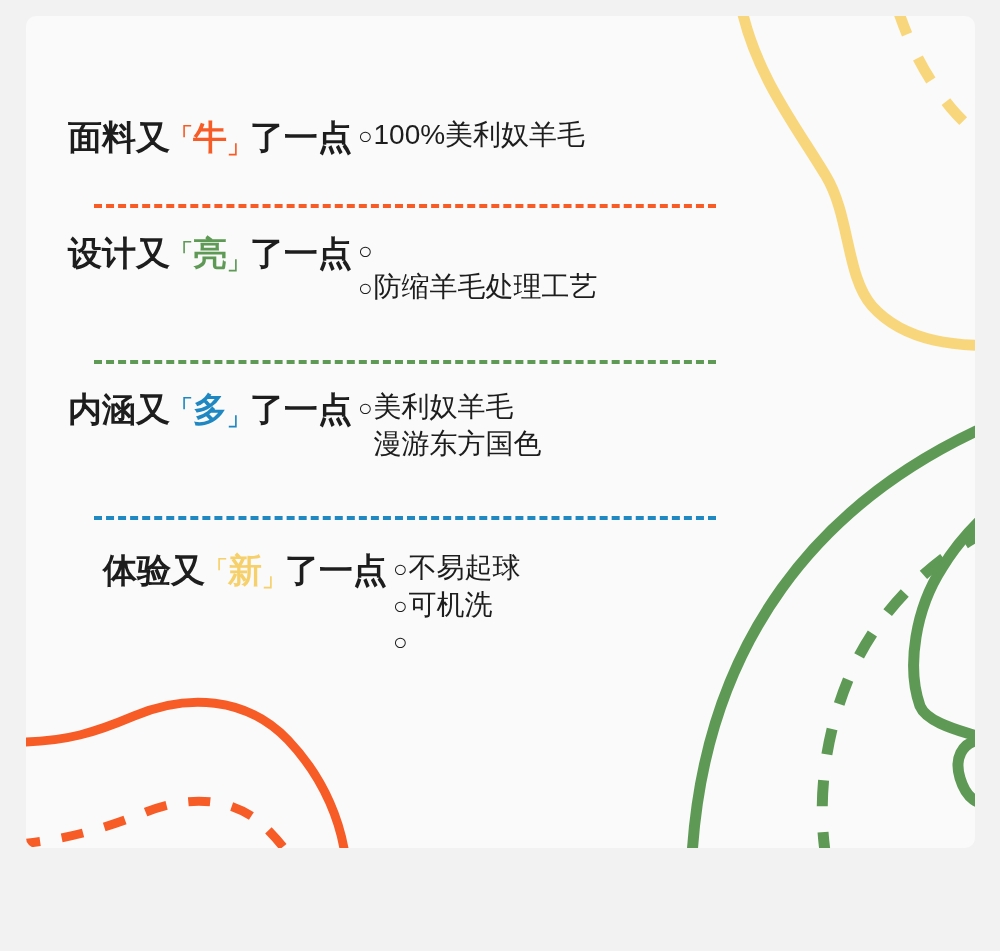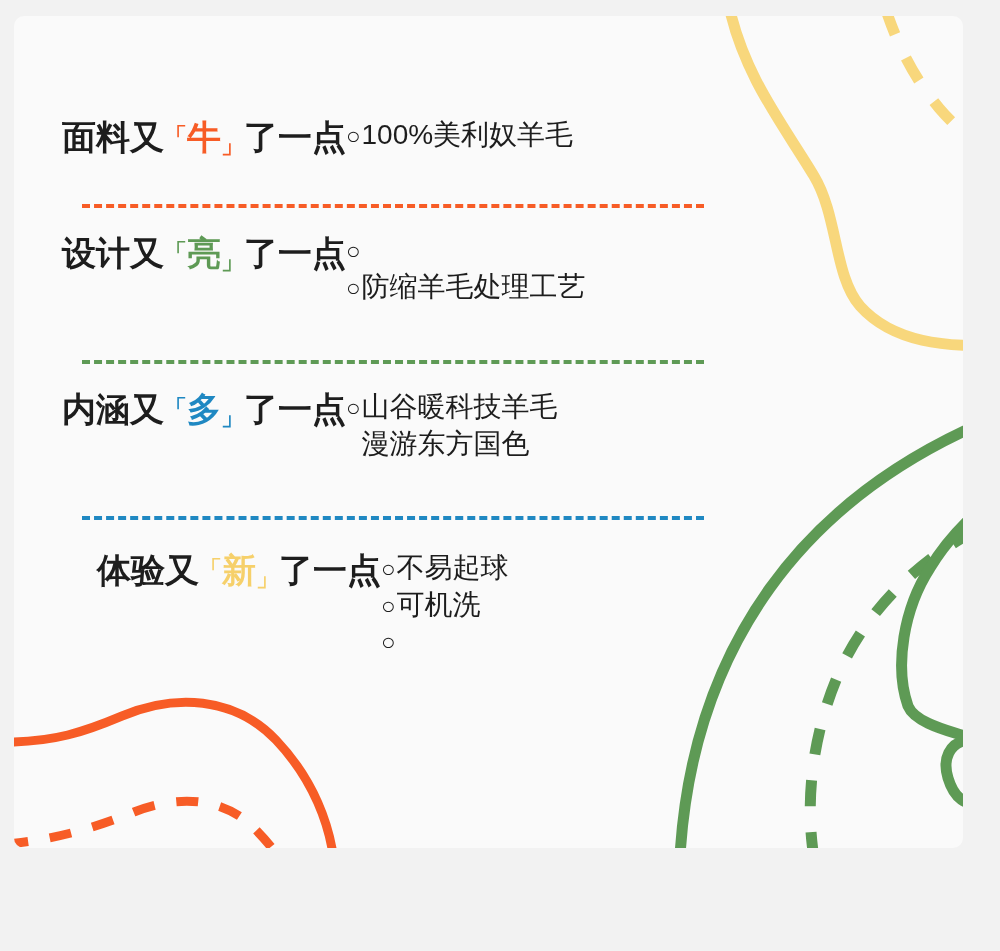"面料又「牛」了一点" #card { left: 14px -> 26px; text-align: right -> none }
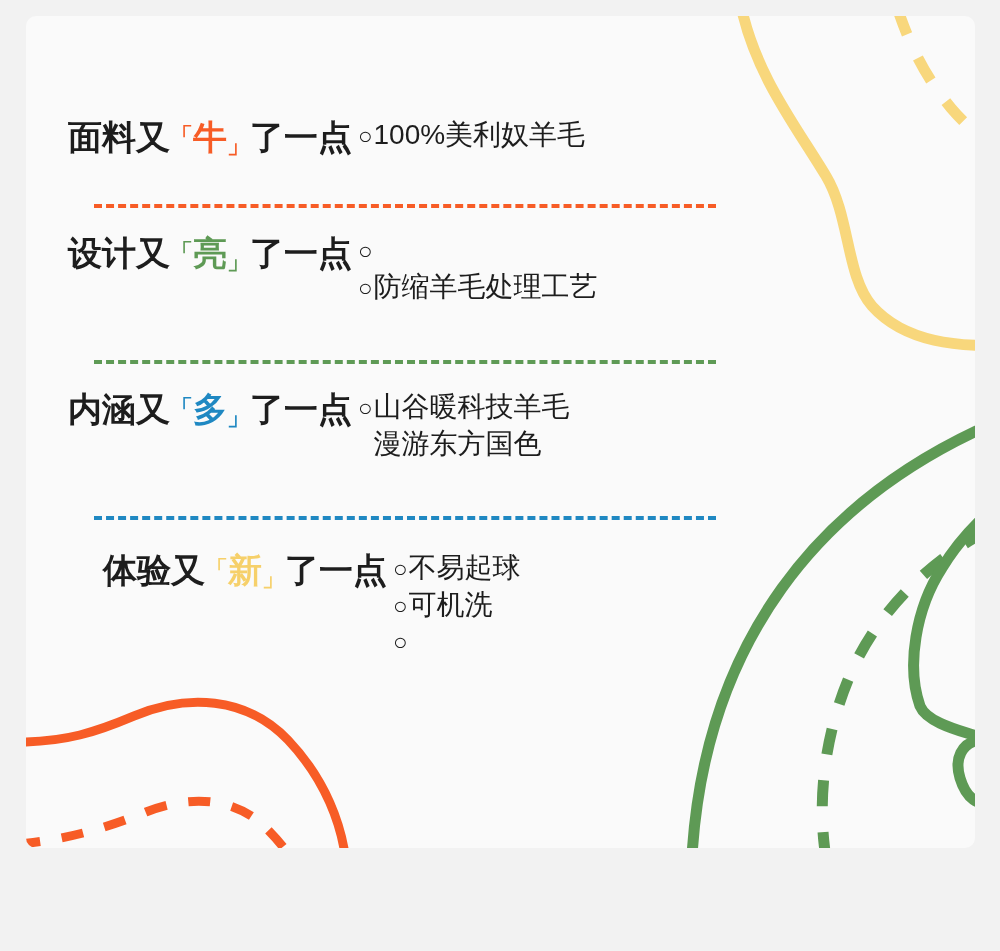"山谷暖科技羊毛" span.point-text { text: 山谷暖科技 -> 美利奴 }
